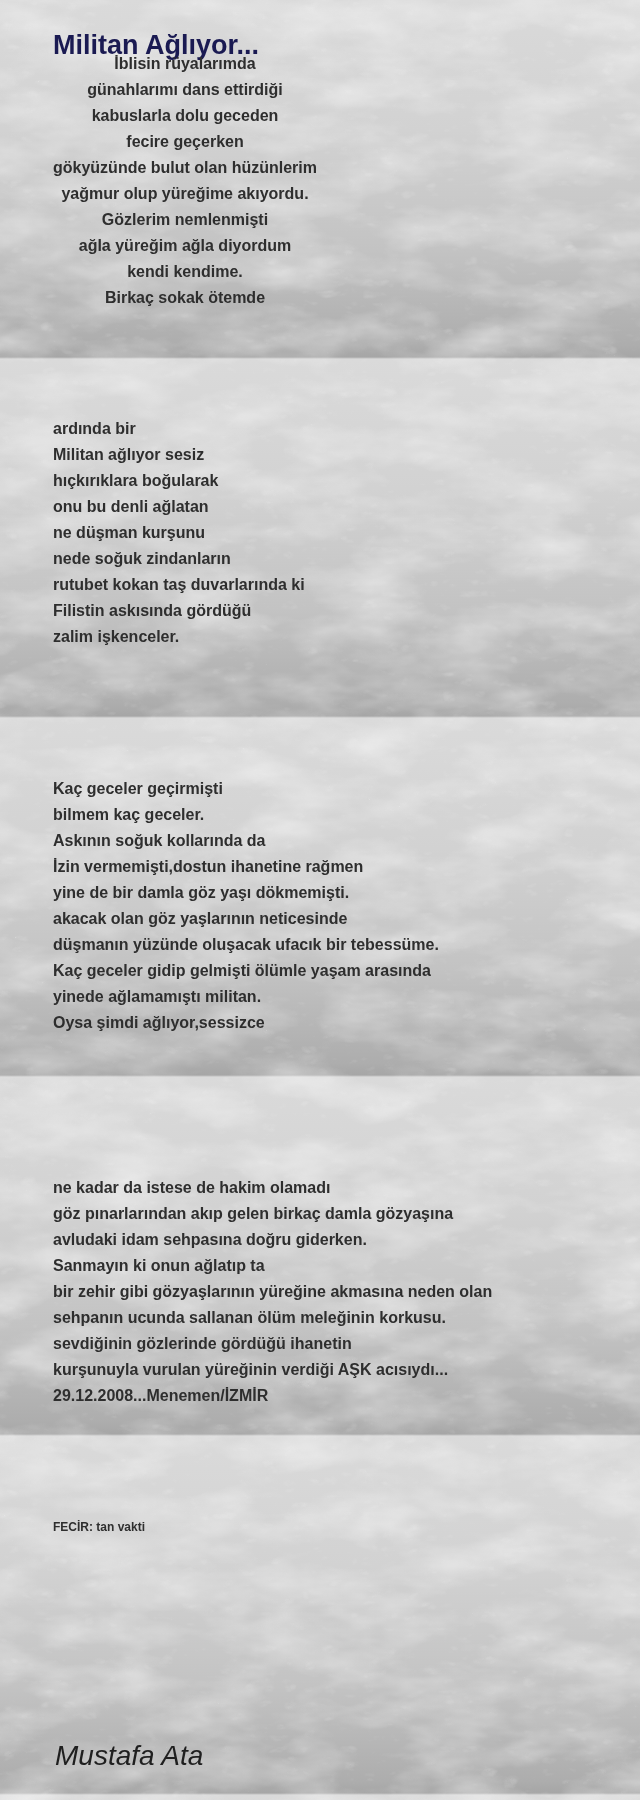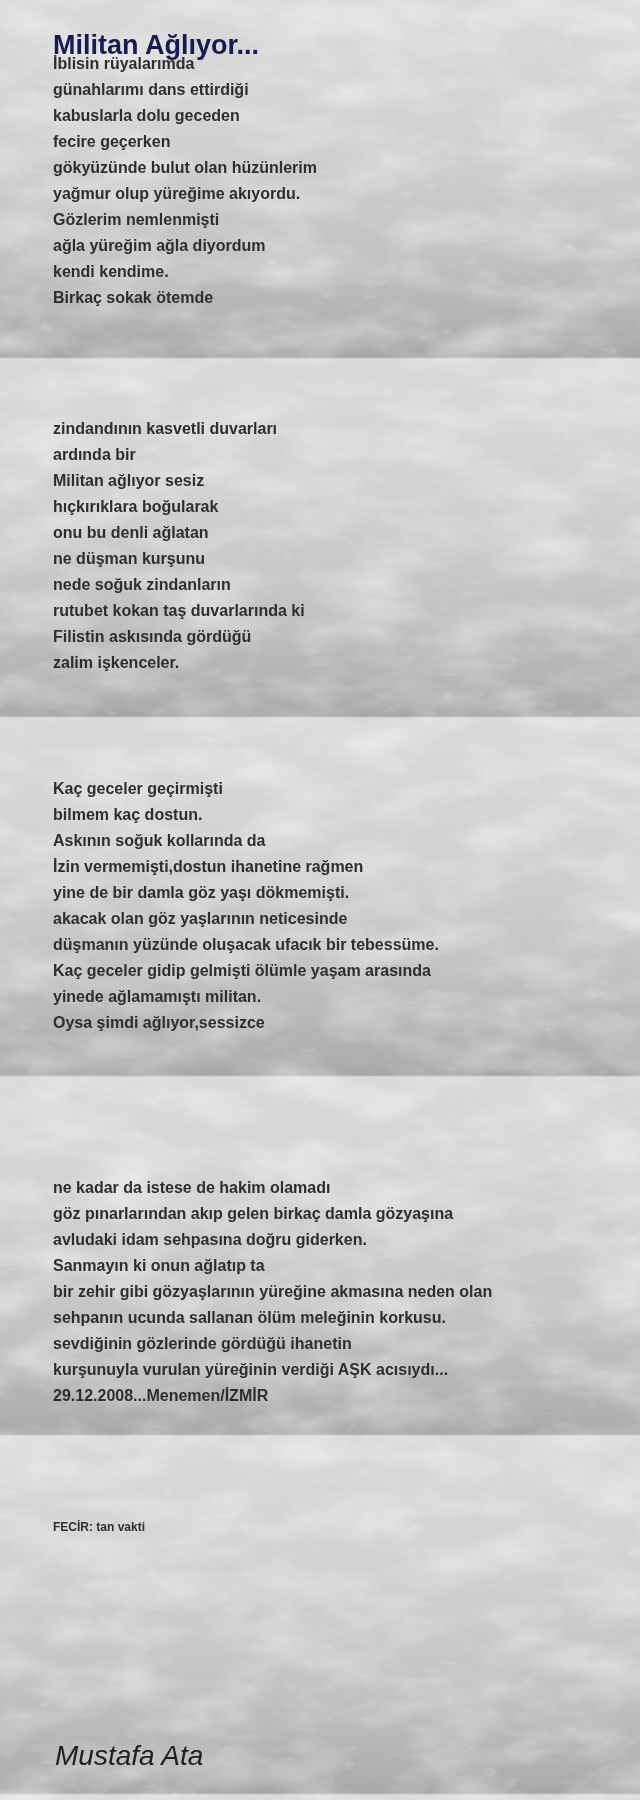"İblisin rüyalarımda" .stanza-1 { text-align: none -> center }
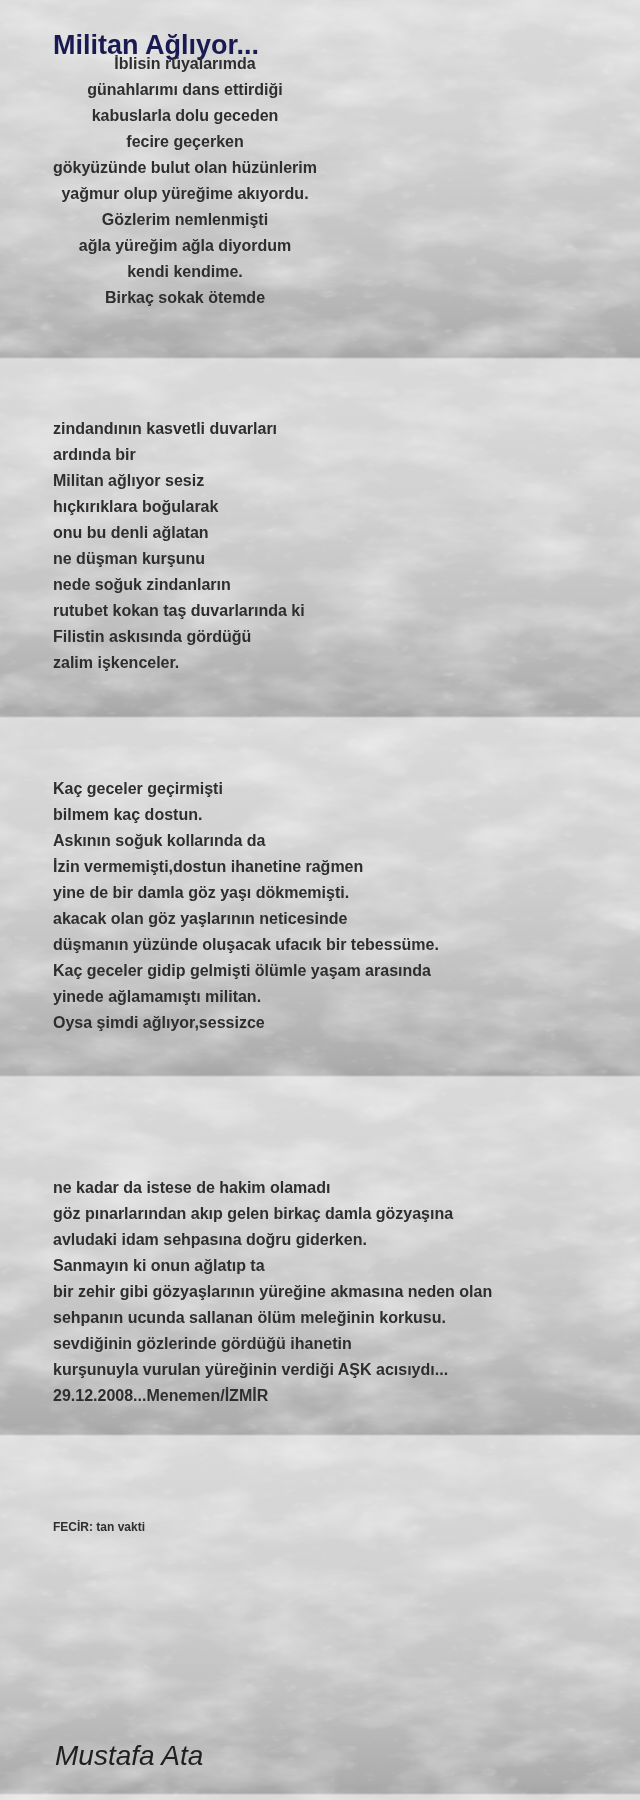"zindandının kasvetli duvarları" div { html: <div>zindandının kasvetli duvarları</div> -> none }
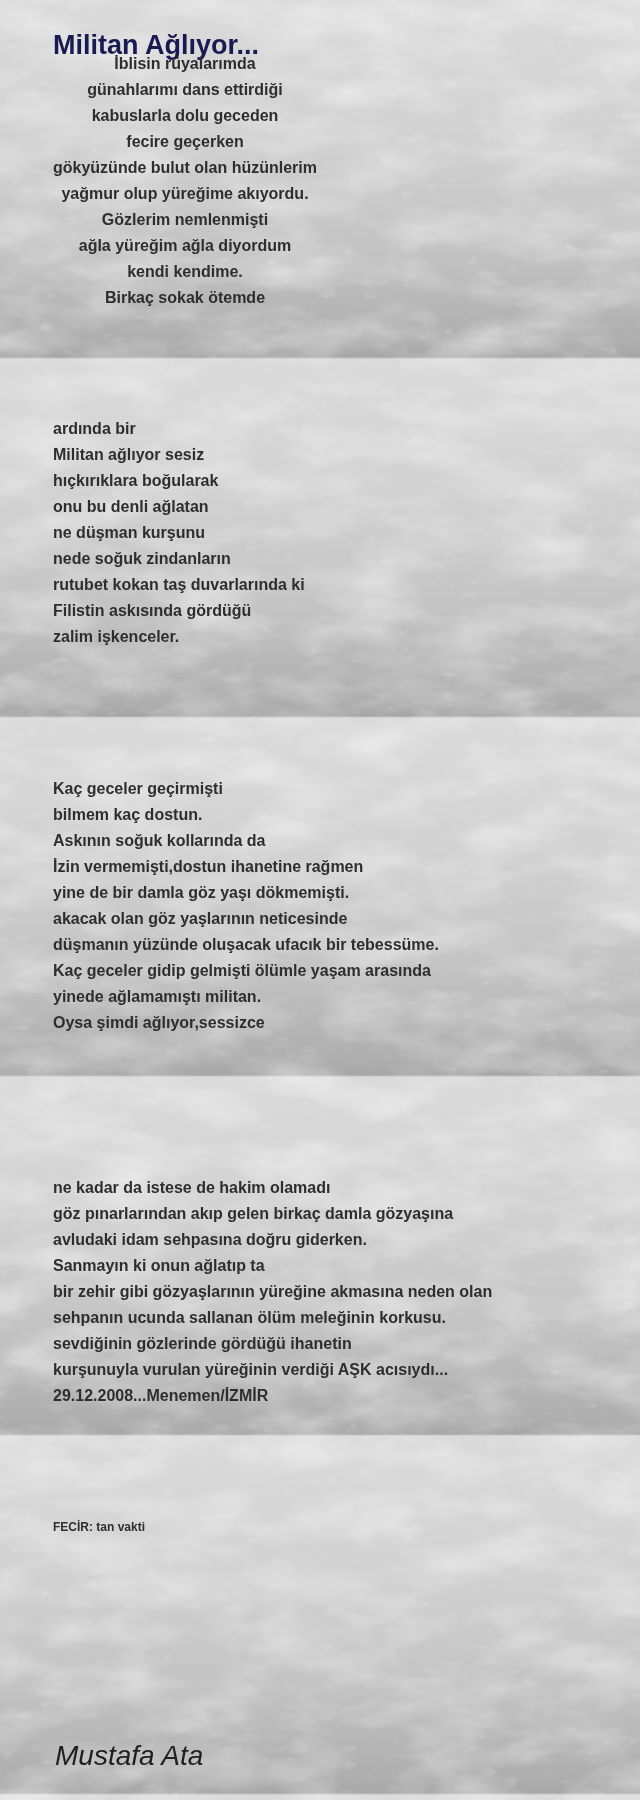"bilmem kaç dostun." div { text: dostun -> geceler }
